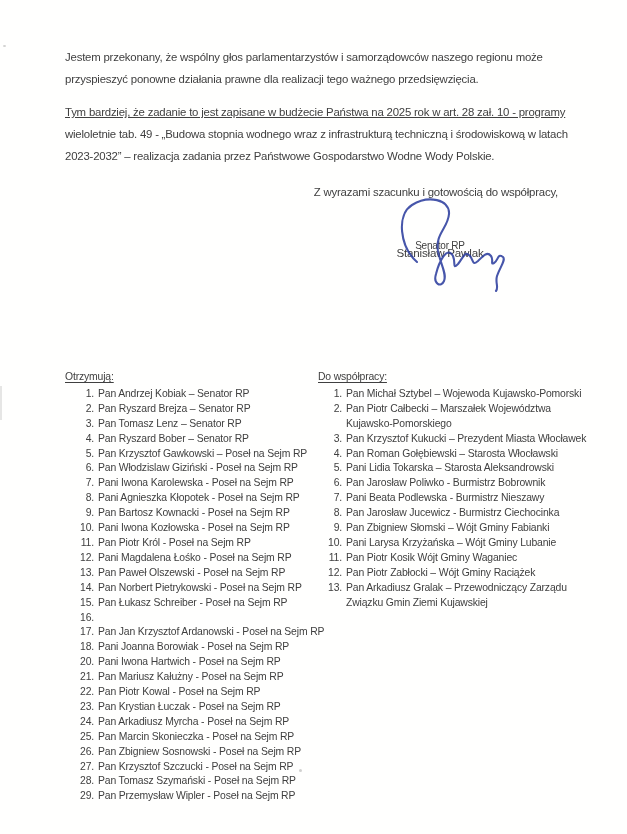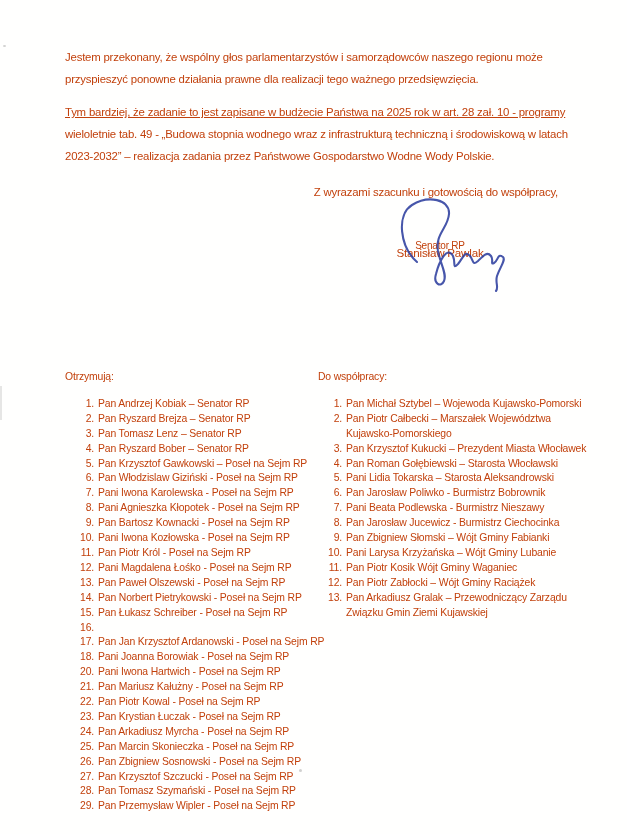"Jestem przekonany, że wspólny głos" .page { color: #c2410c -> #404040 }
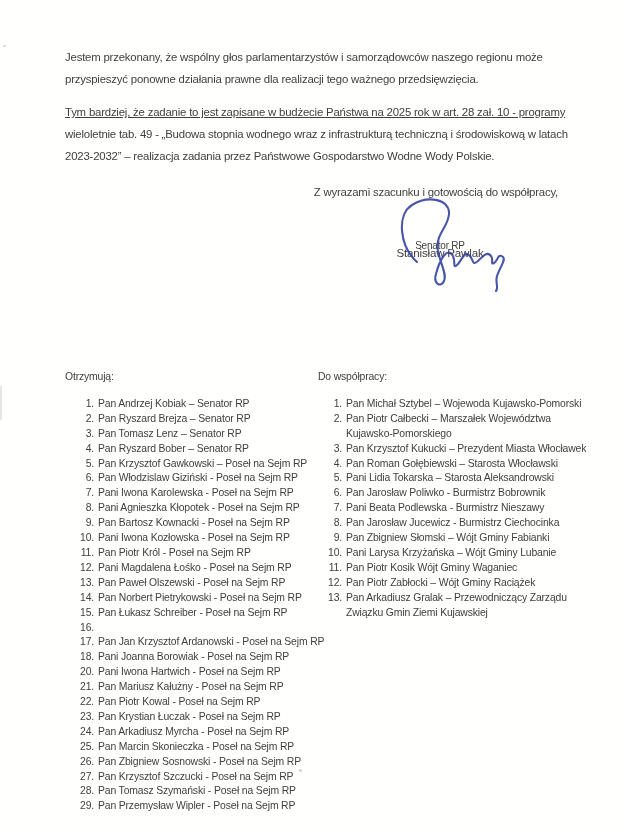"Otrzymują:" .dist-heading { margin-bottom: 12px -> 2px; text-decoration: none -> underline }
